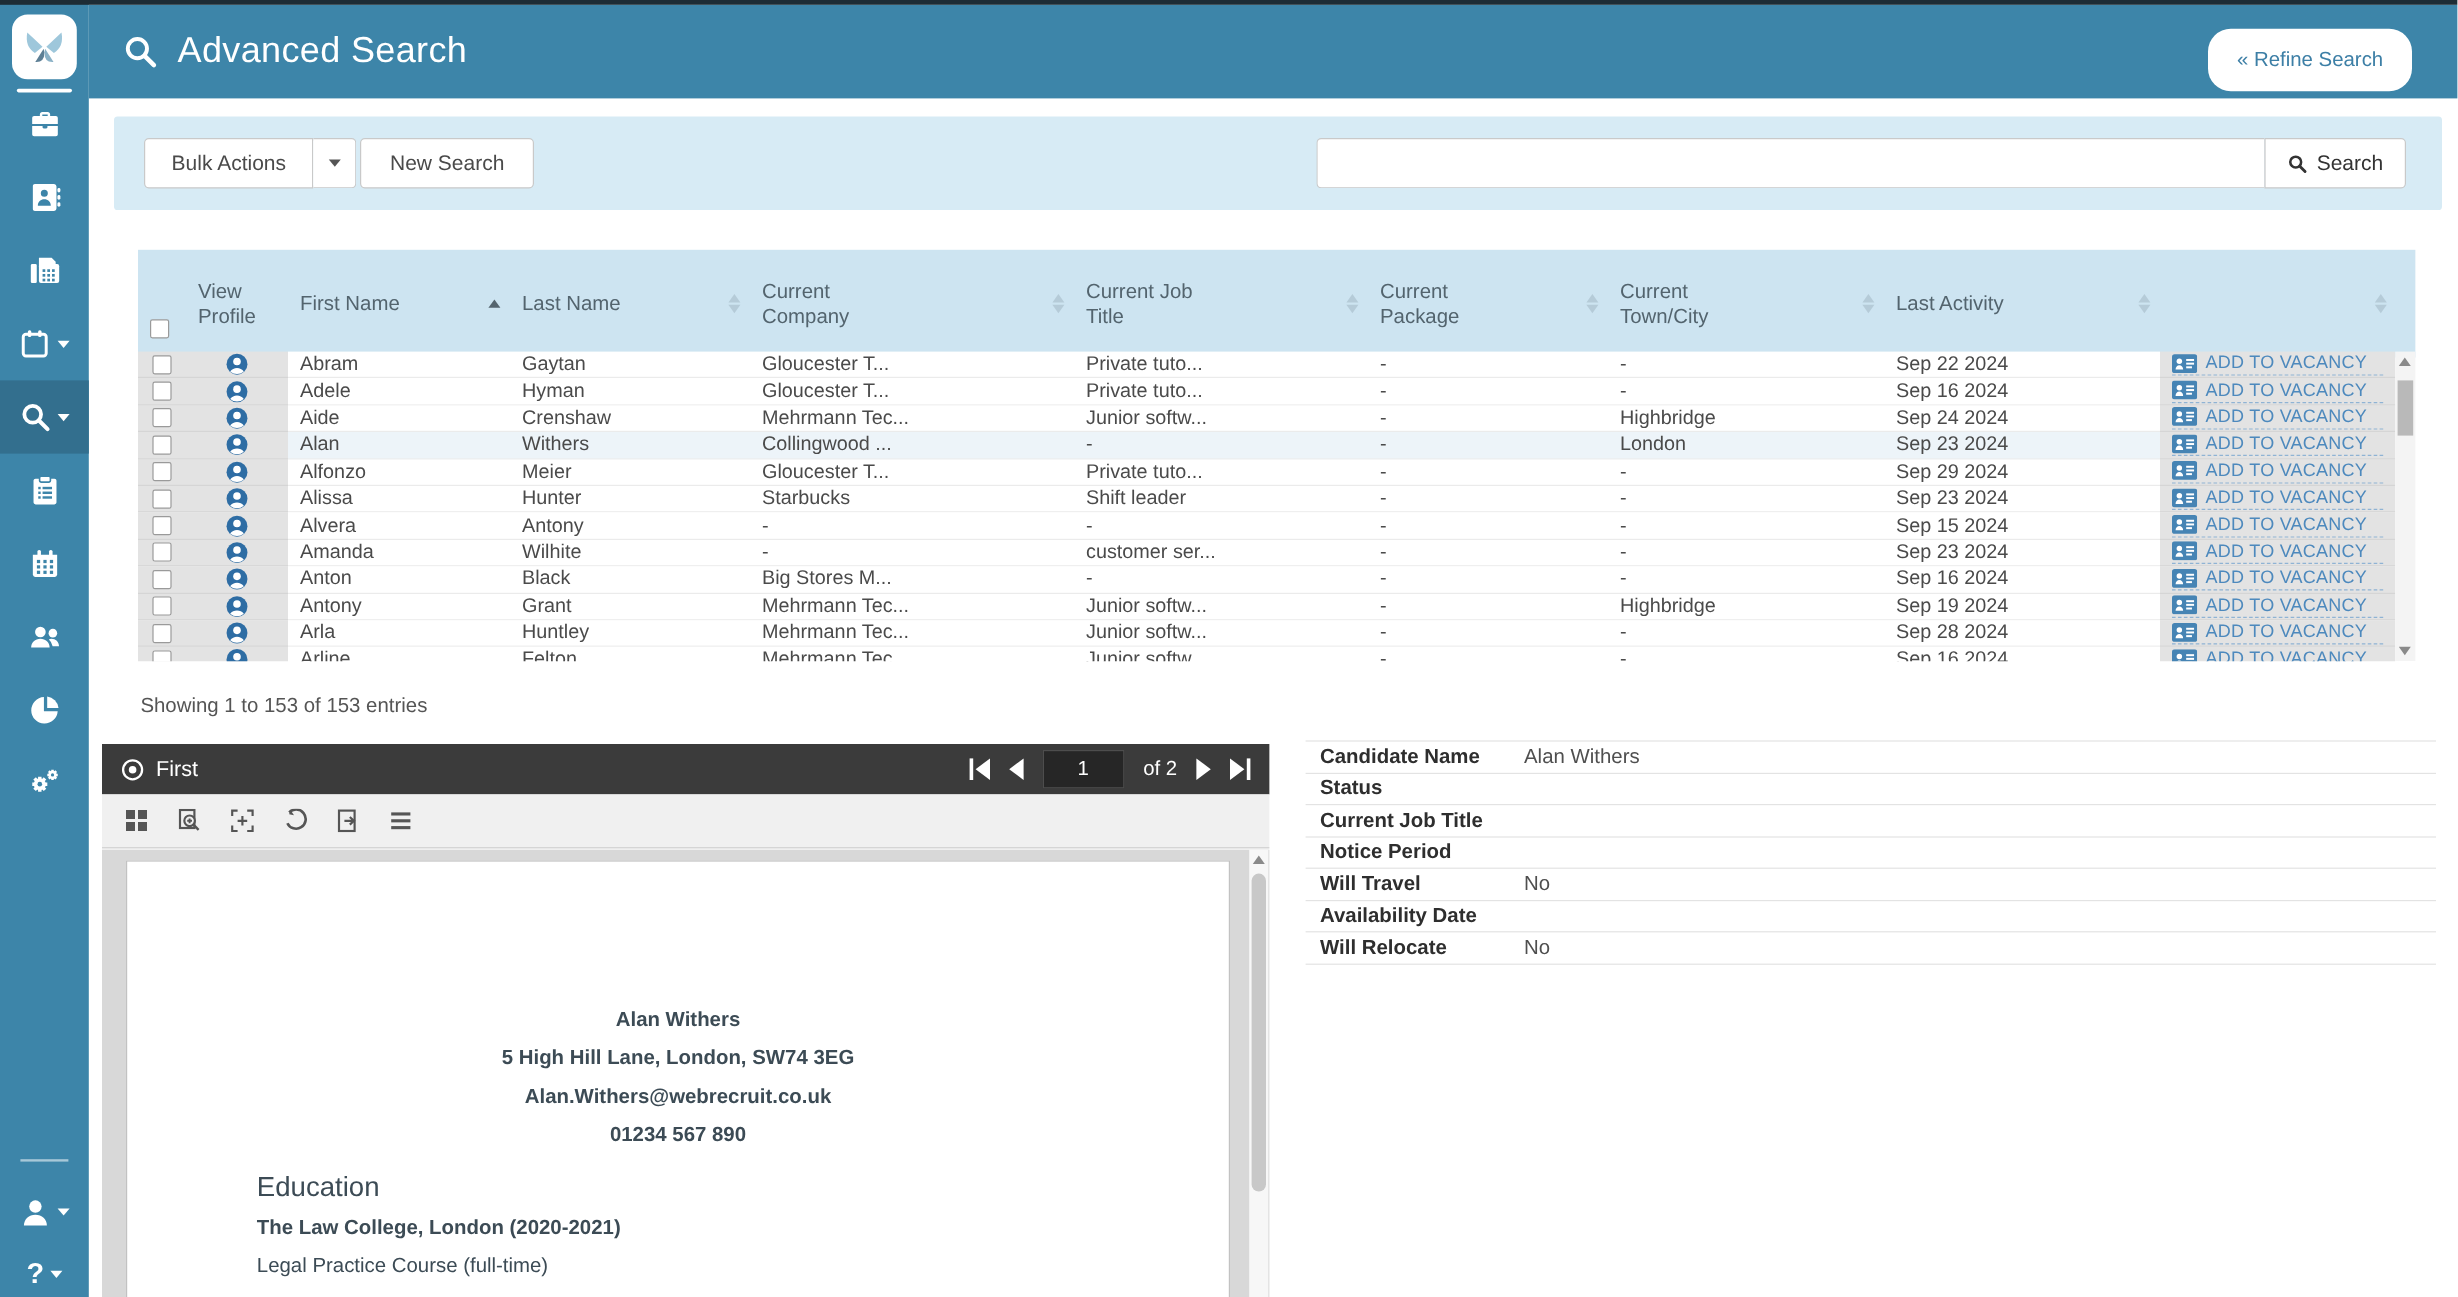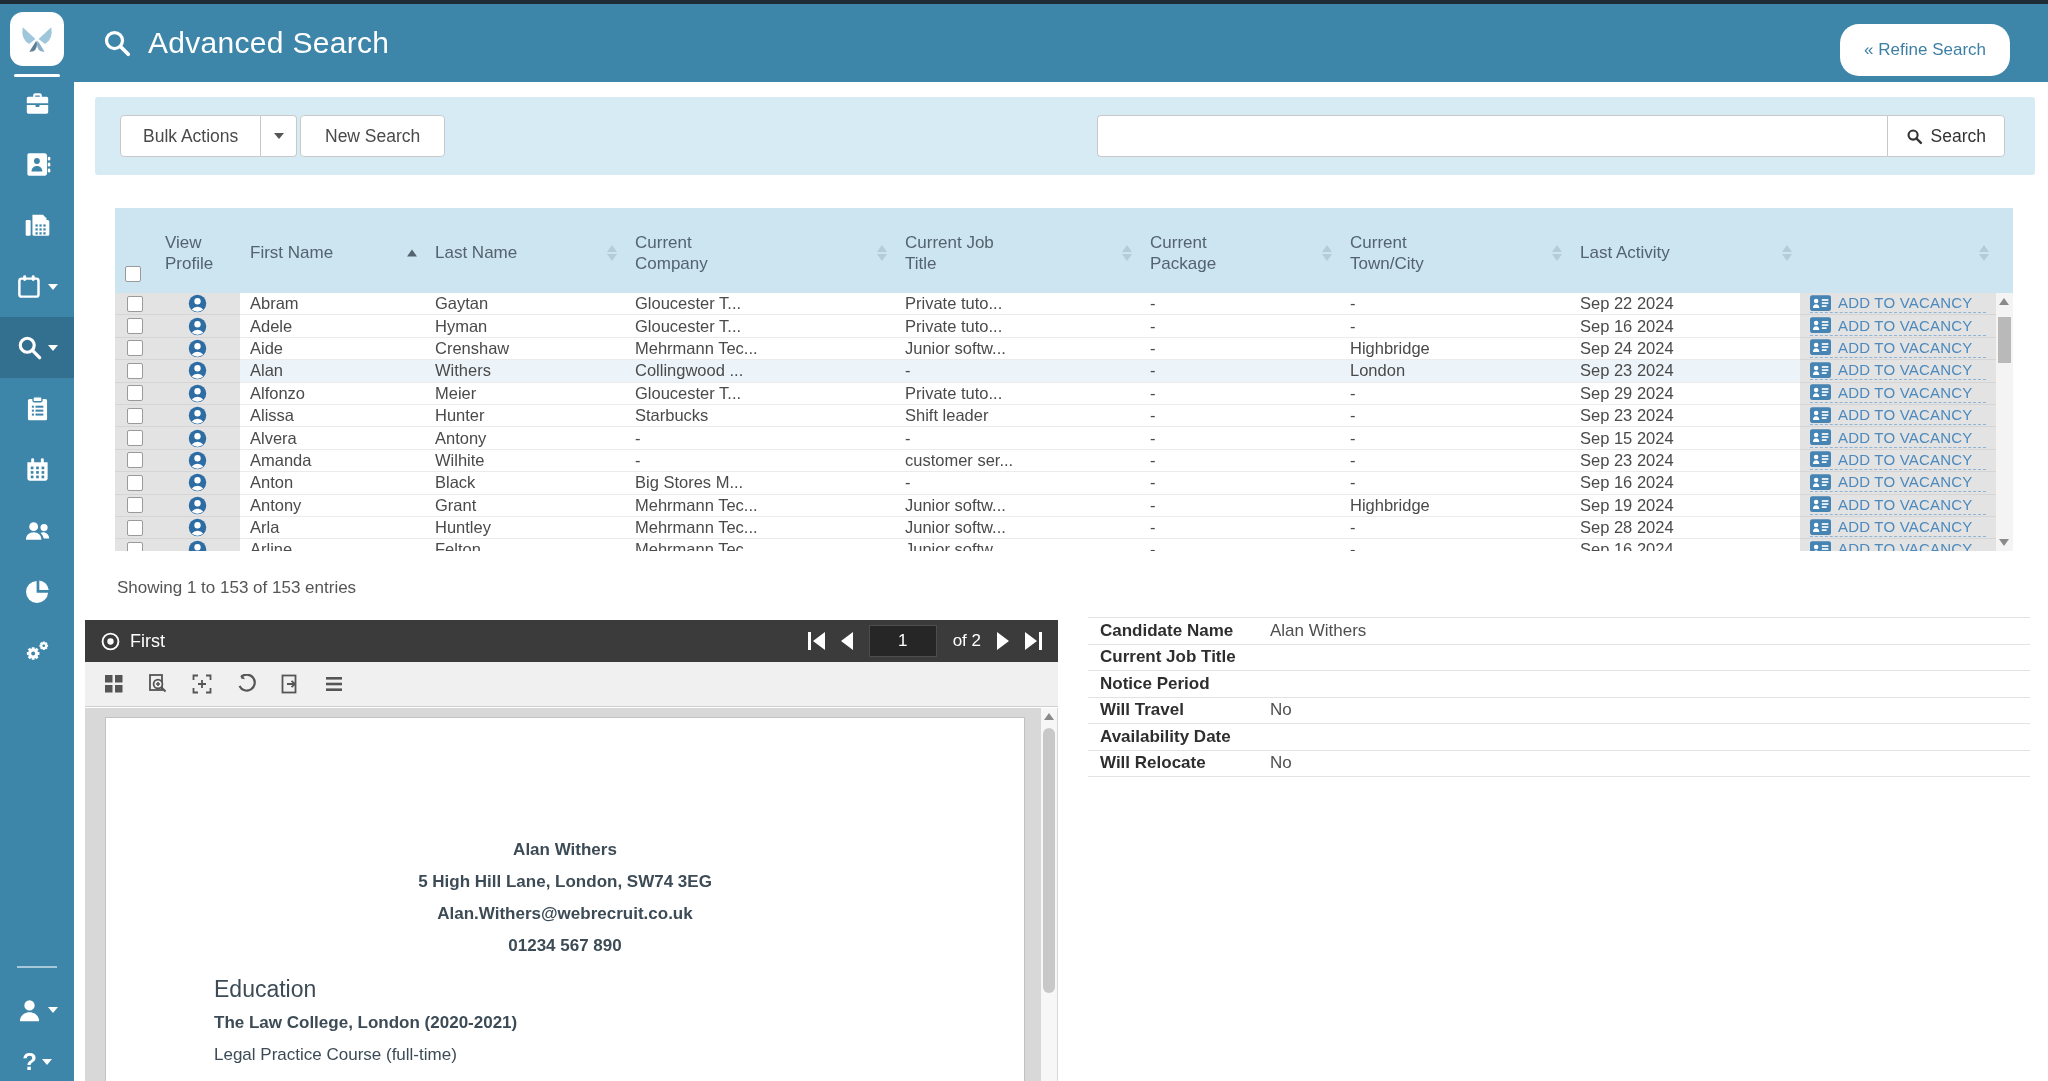"Status" div.drow { html: none -> <div> <div>Status</div> <div></div> </div> }
